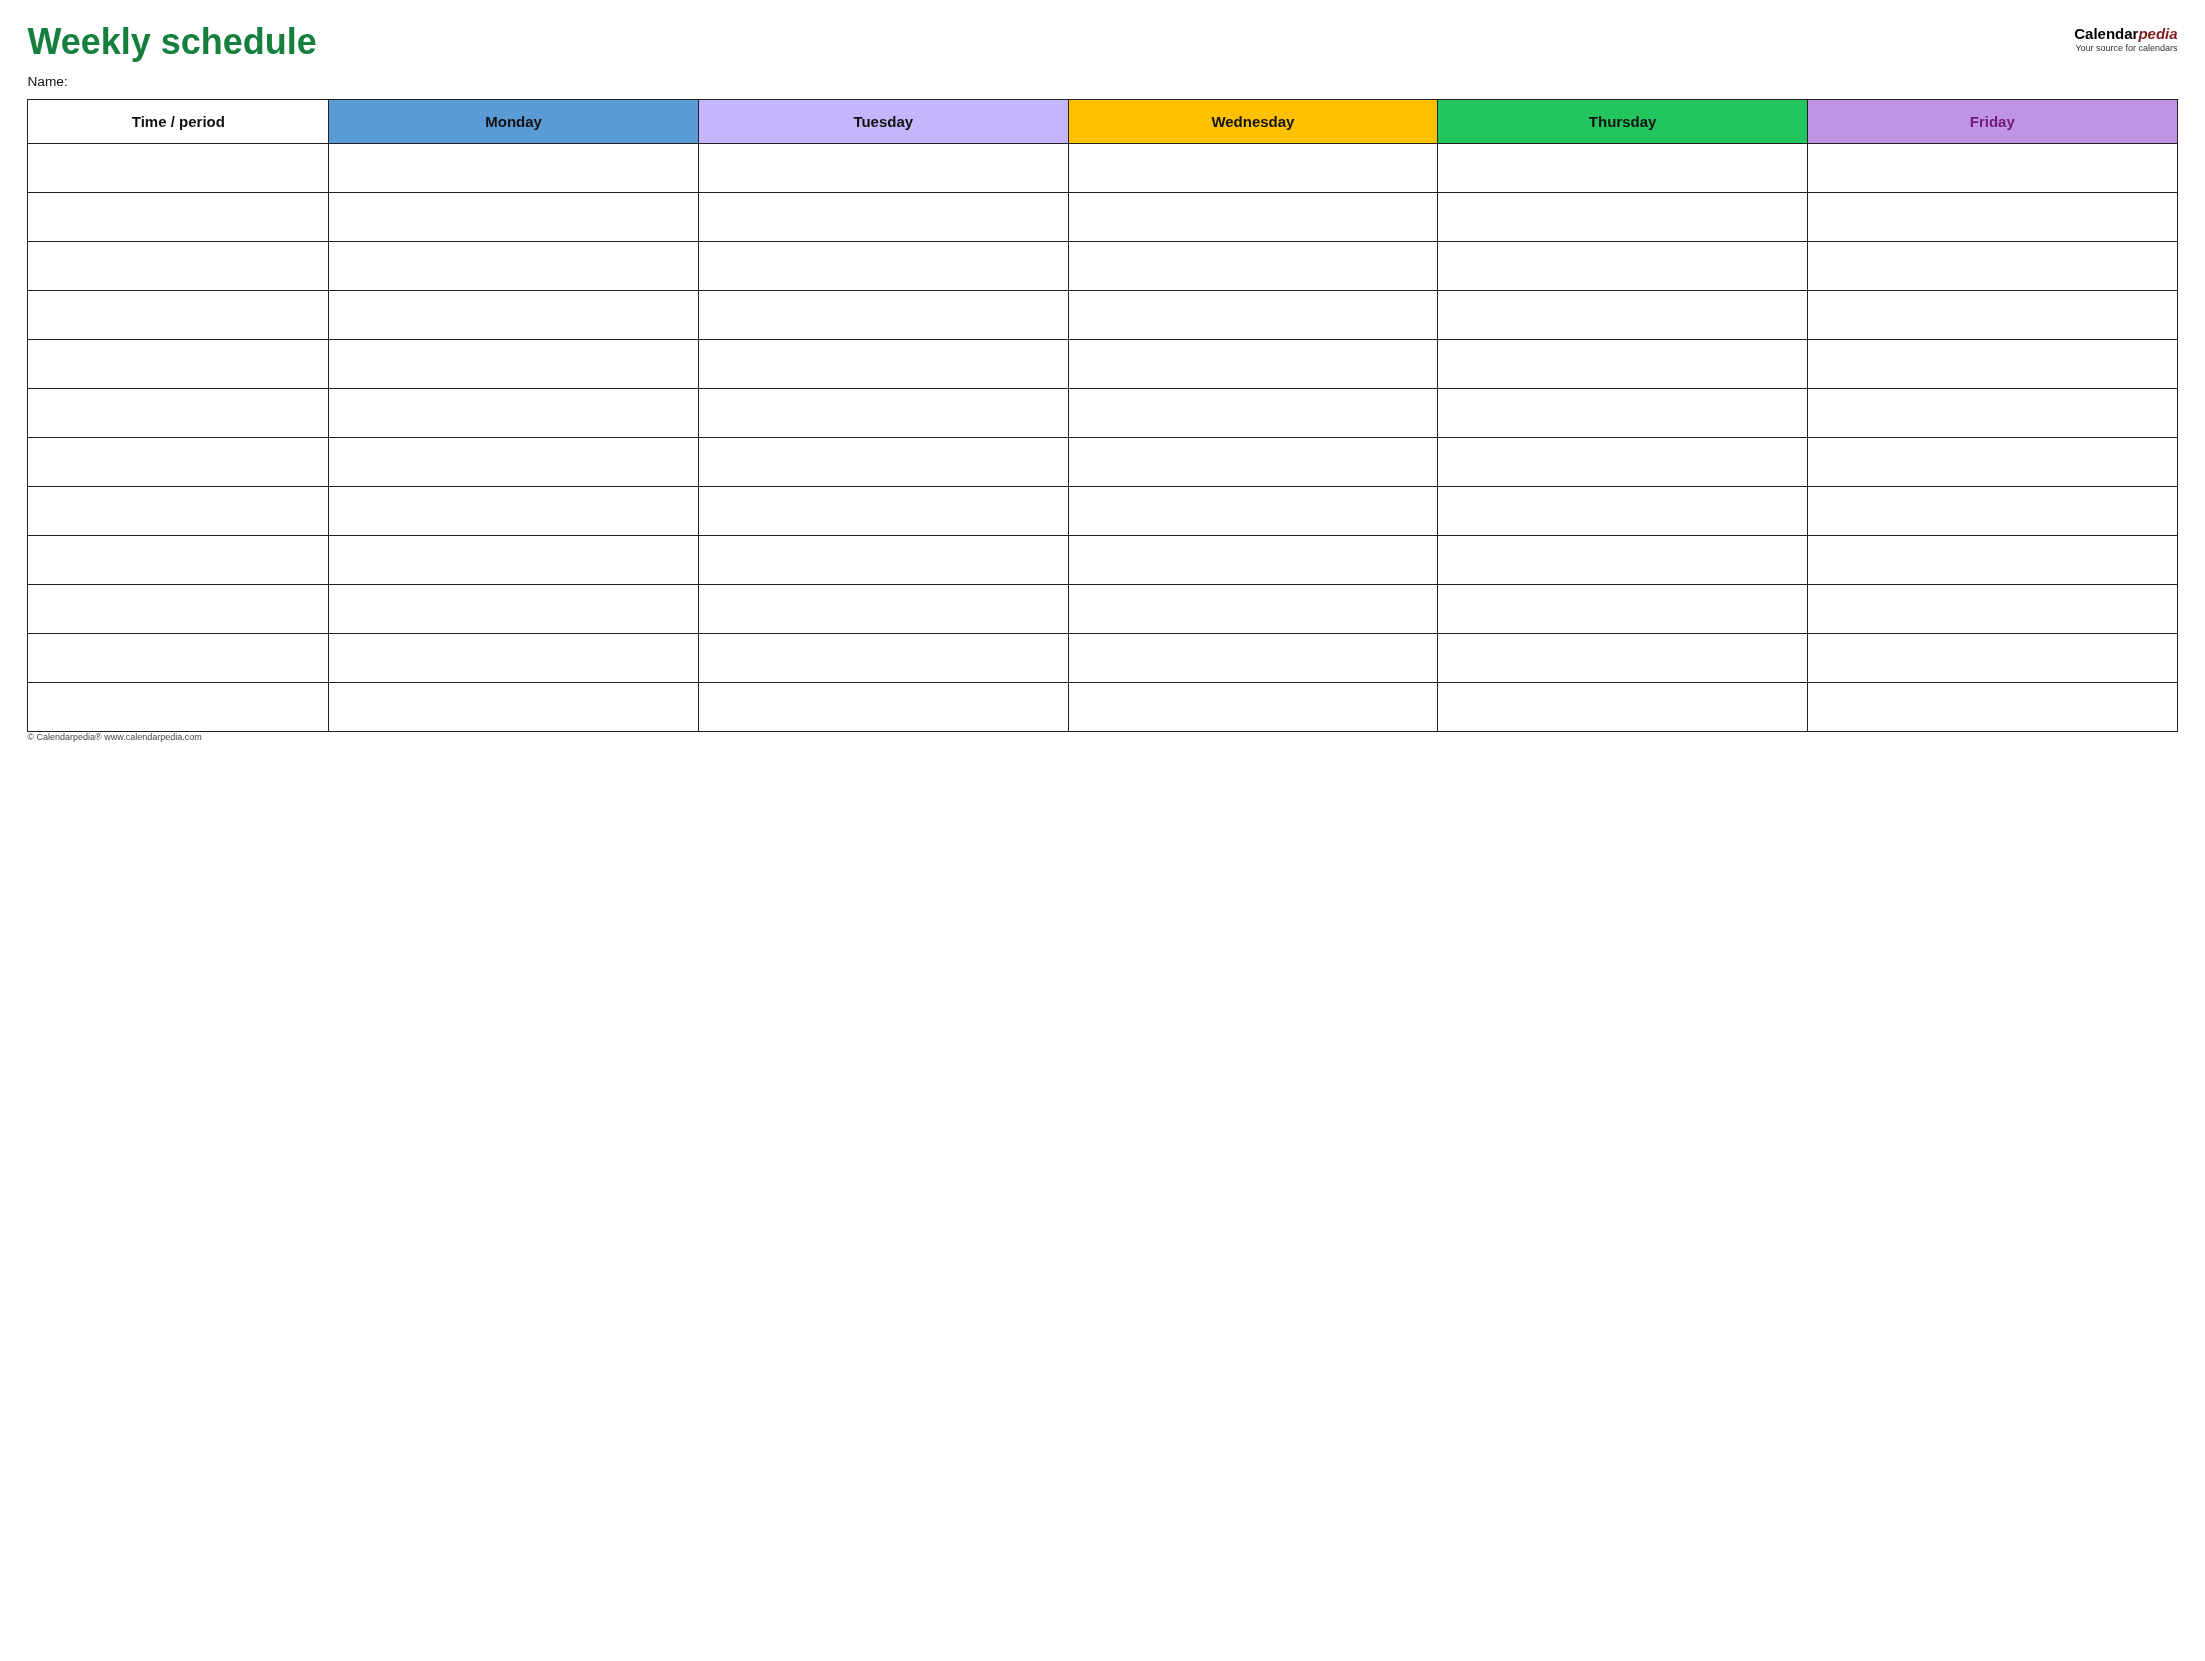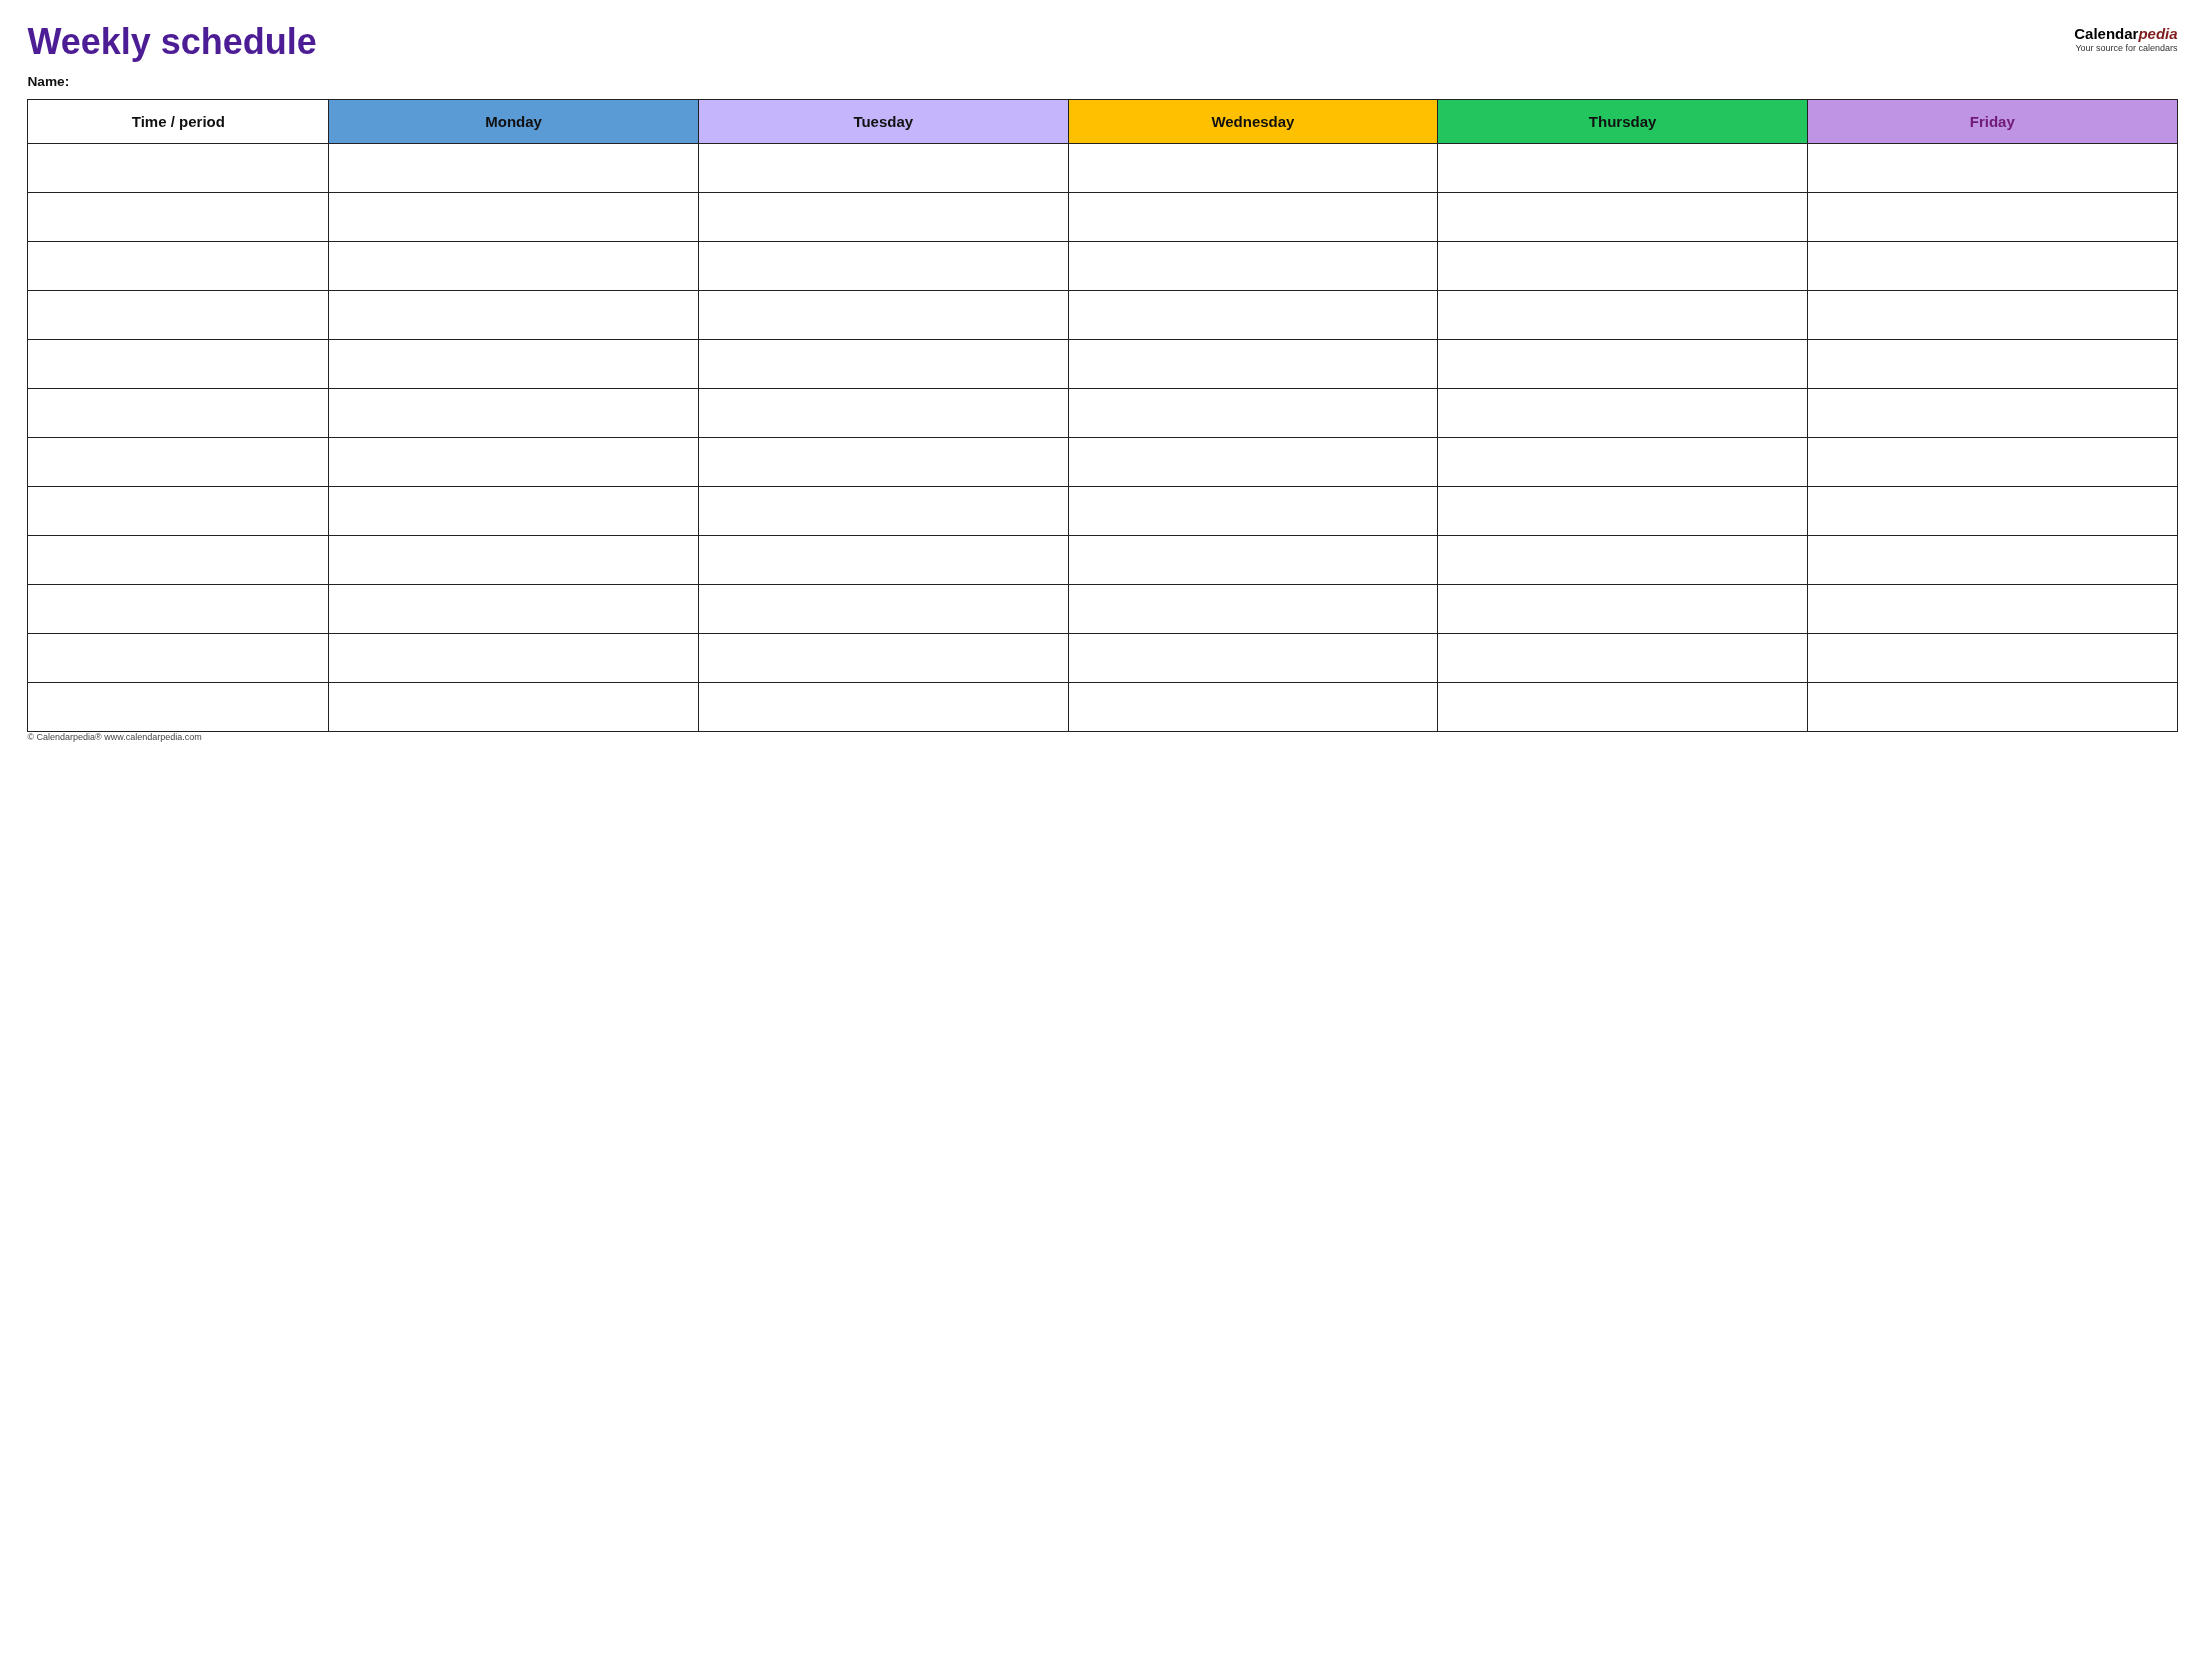"Weekly schedule" .page-title { color: #4c1d95 -> #15803d }
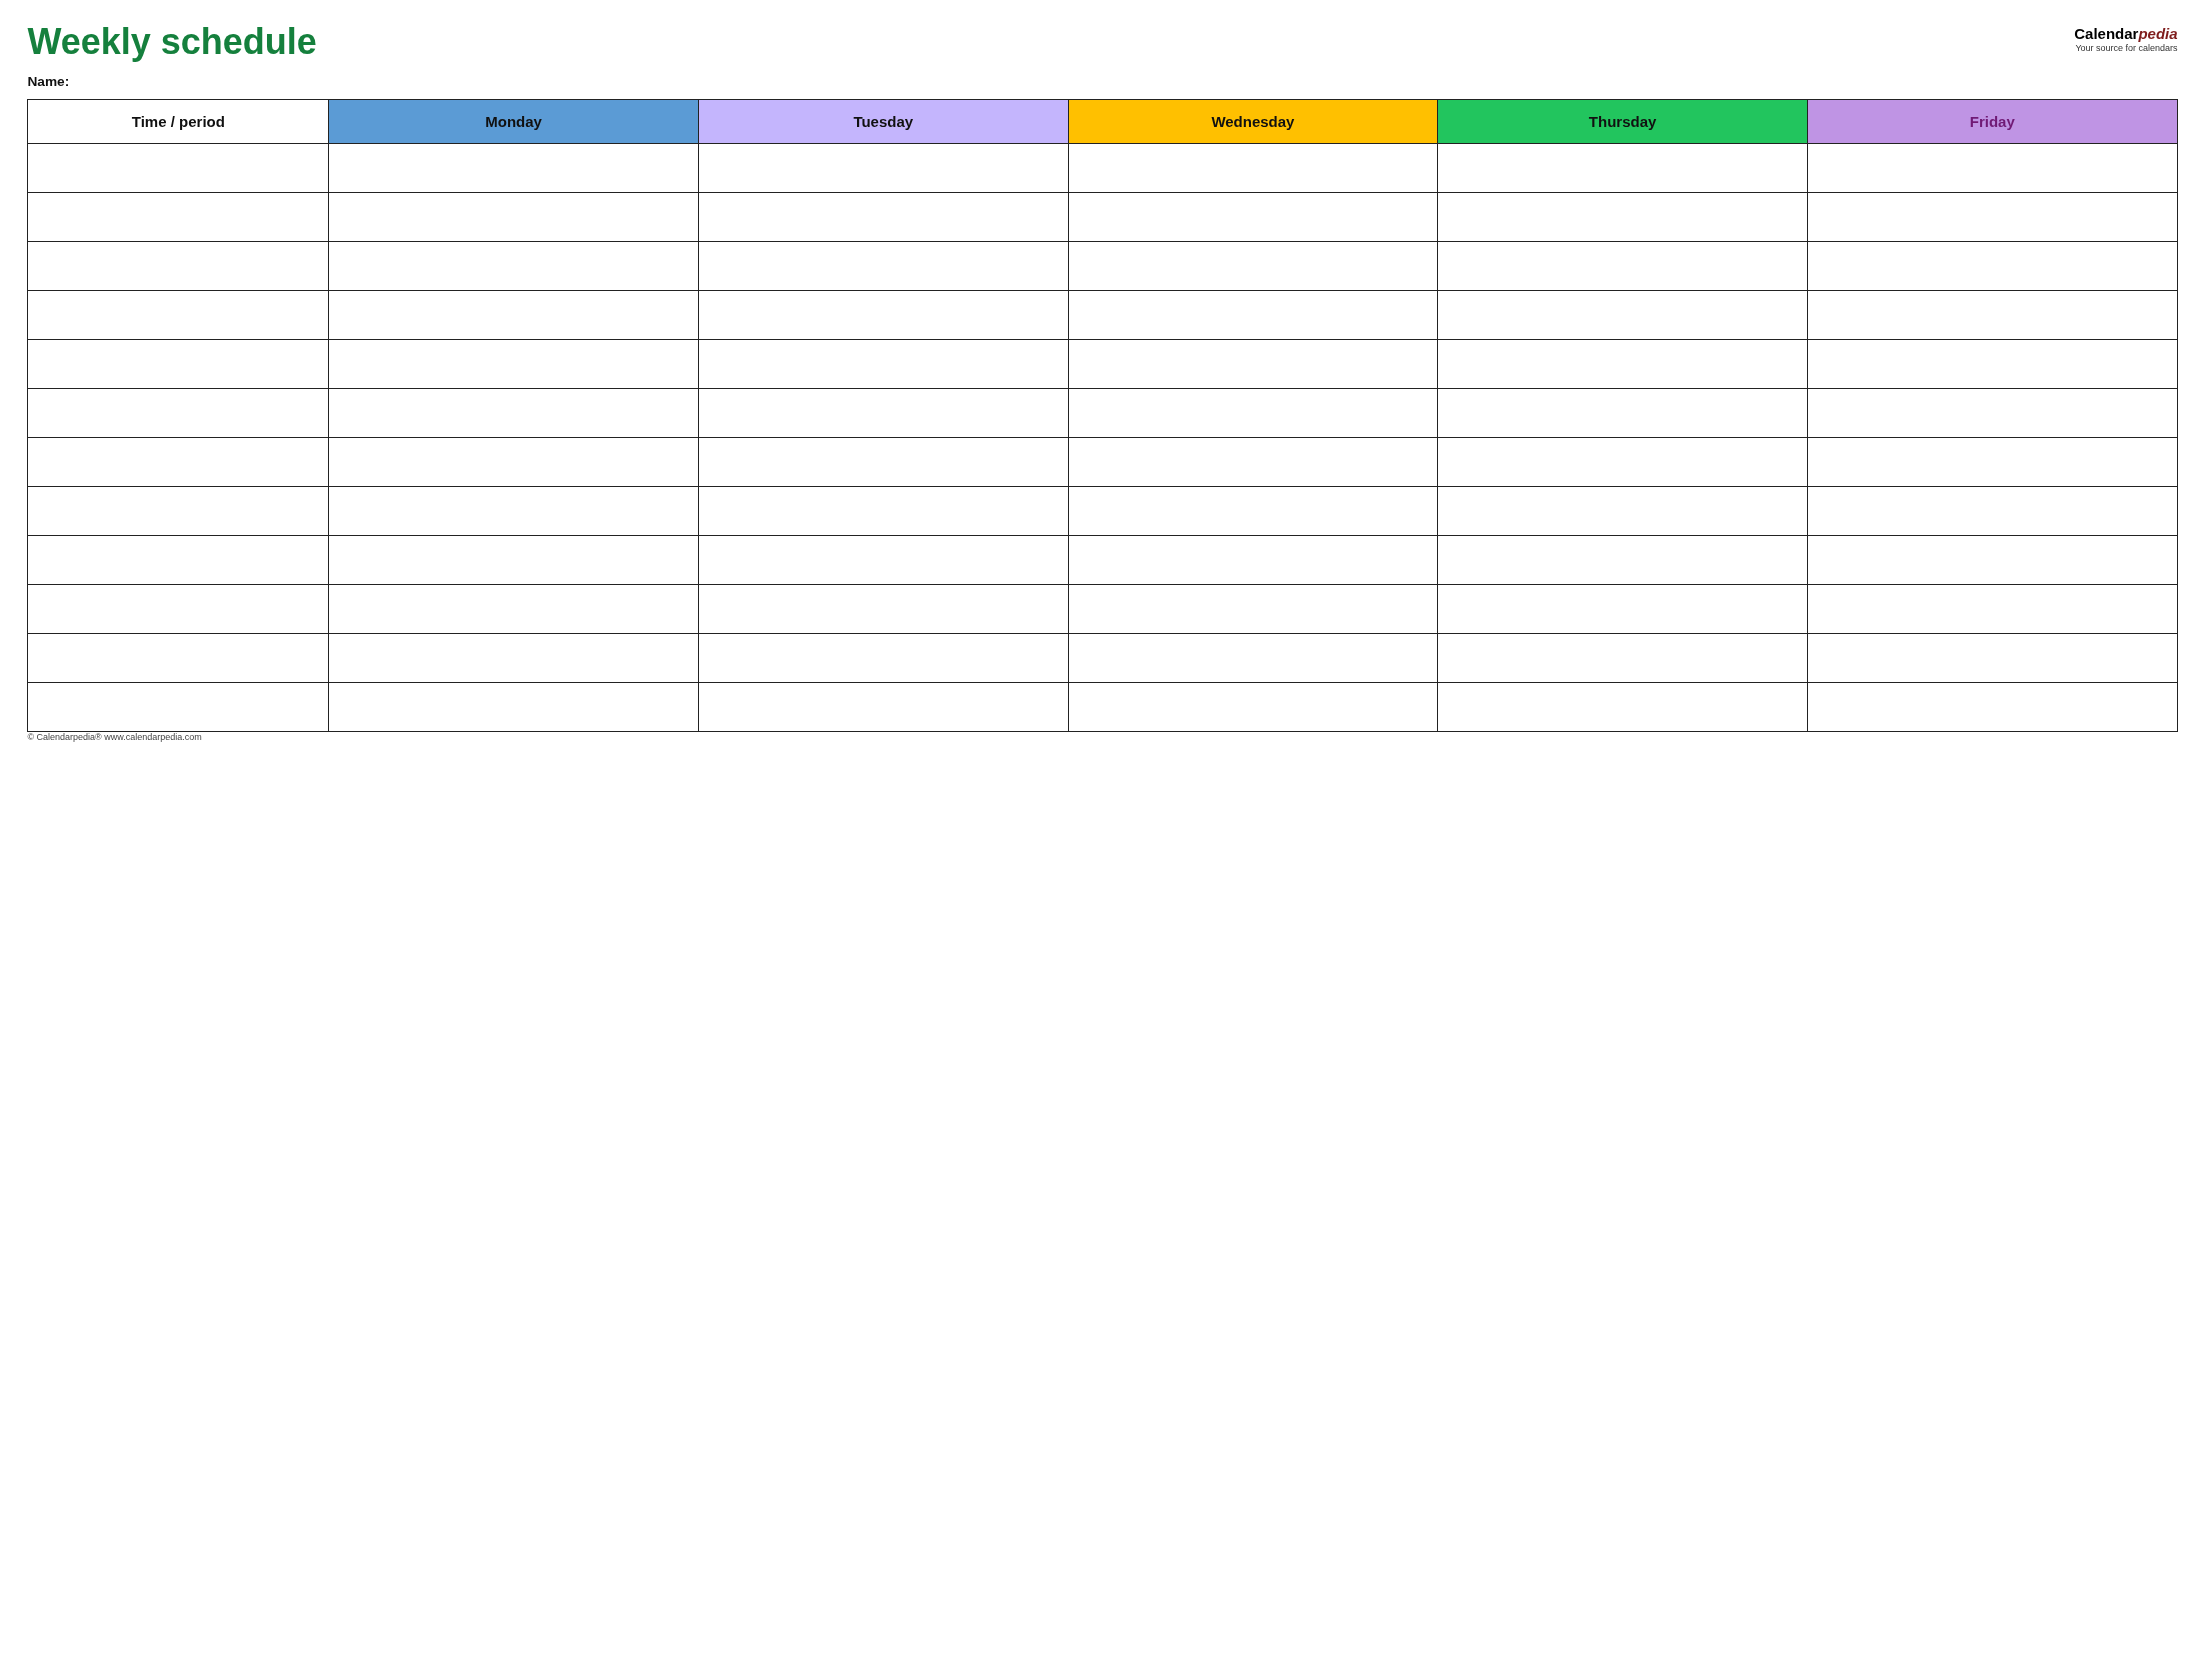"Name:" .name-row { font-weight: bold -> normal }
